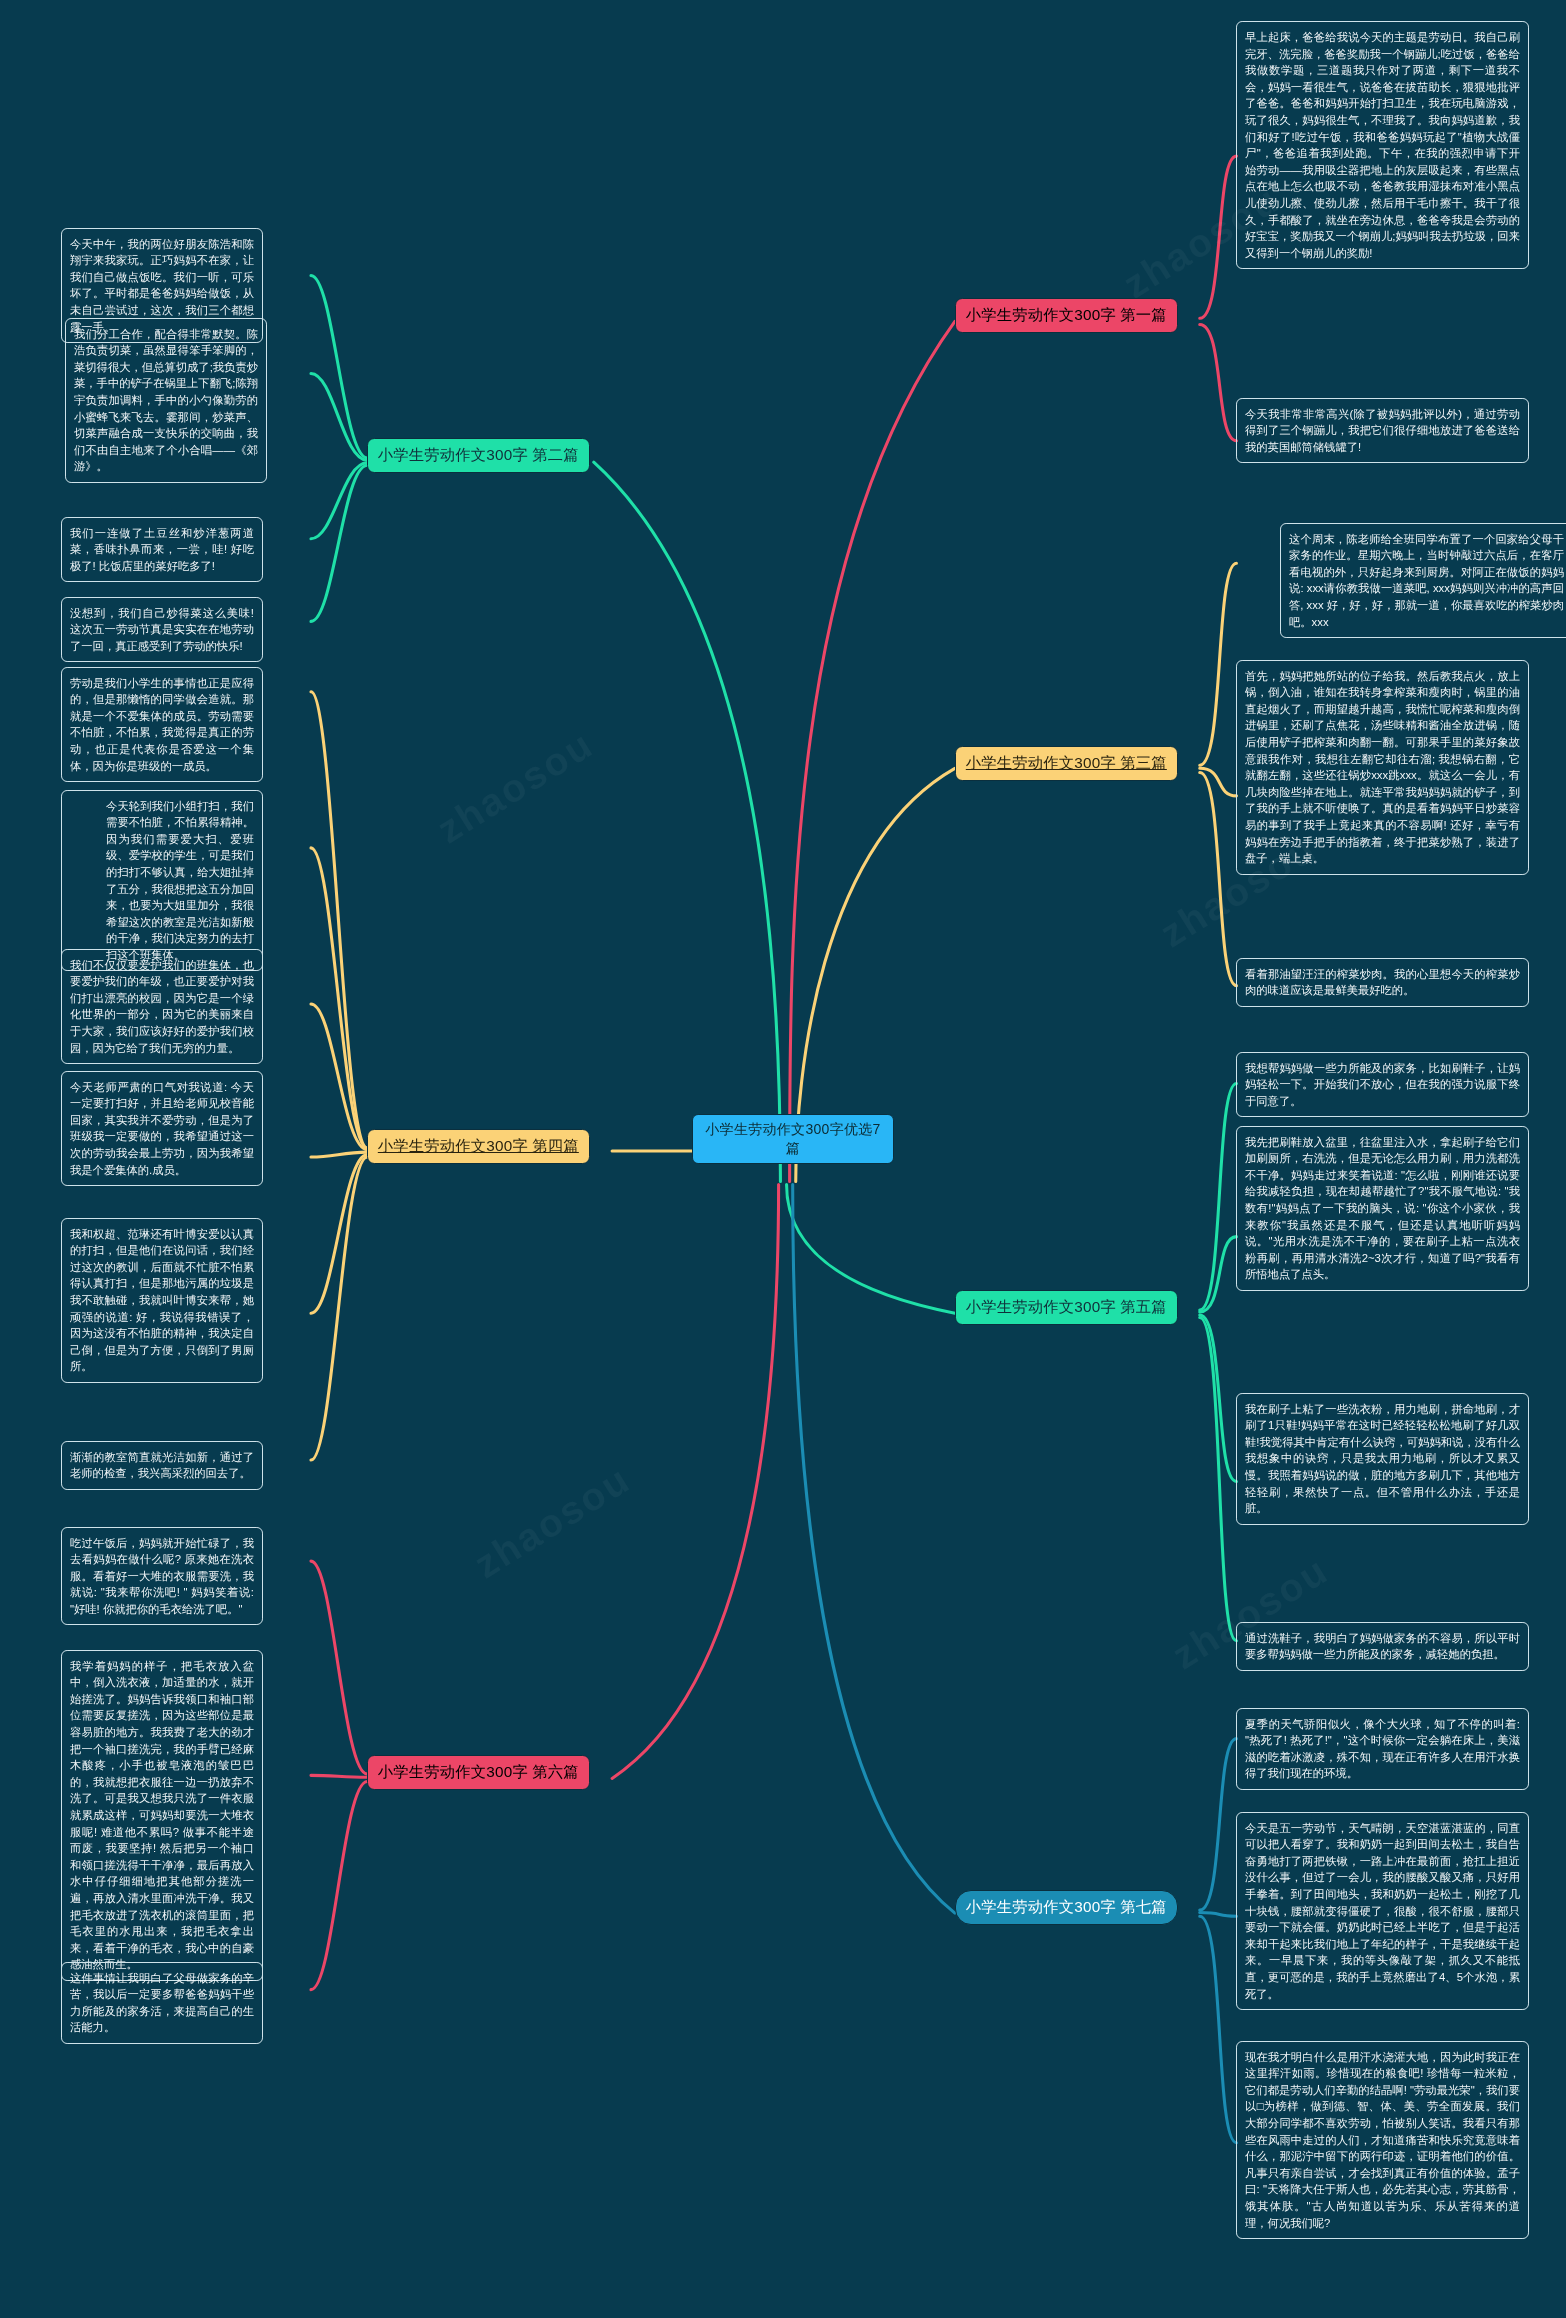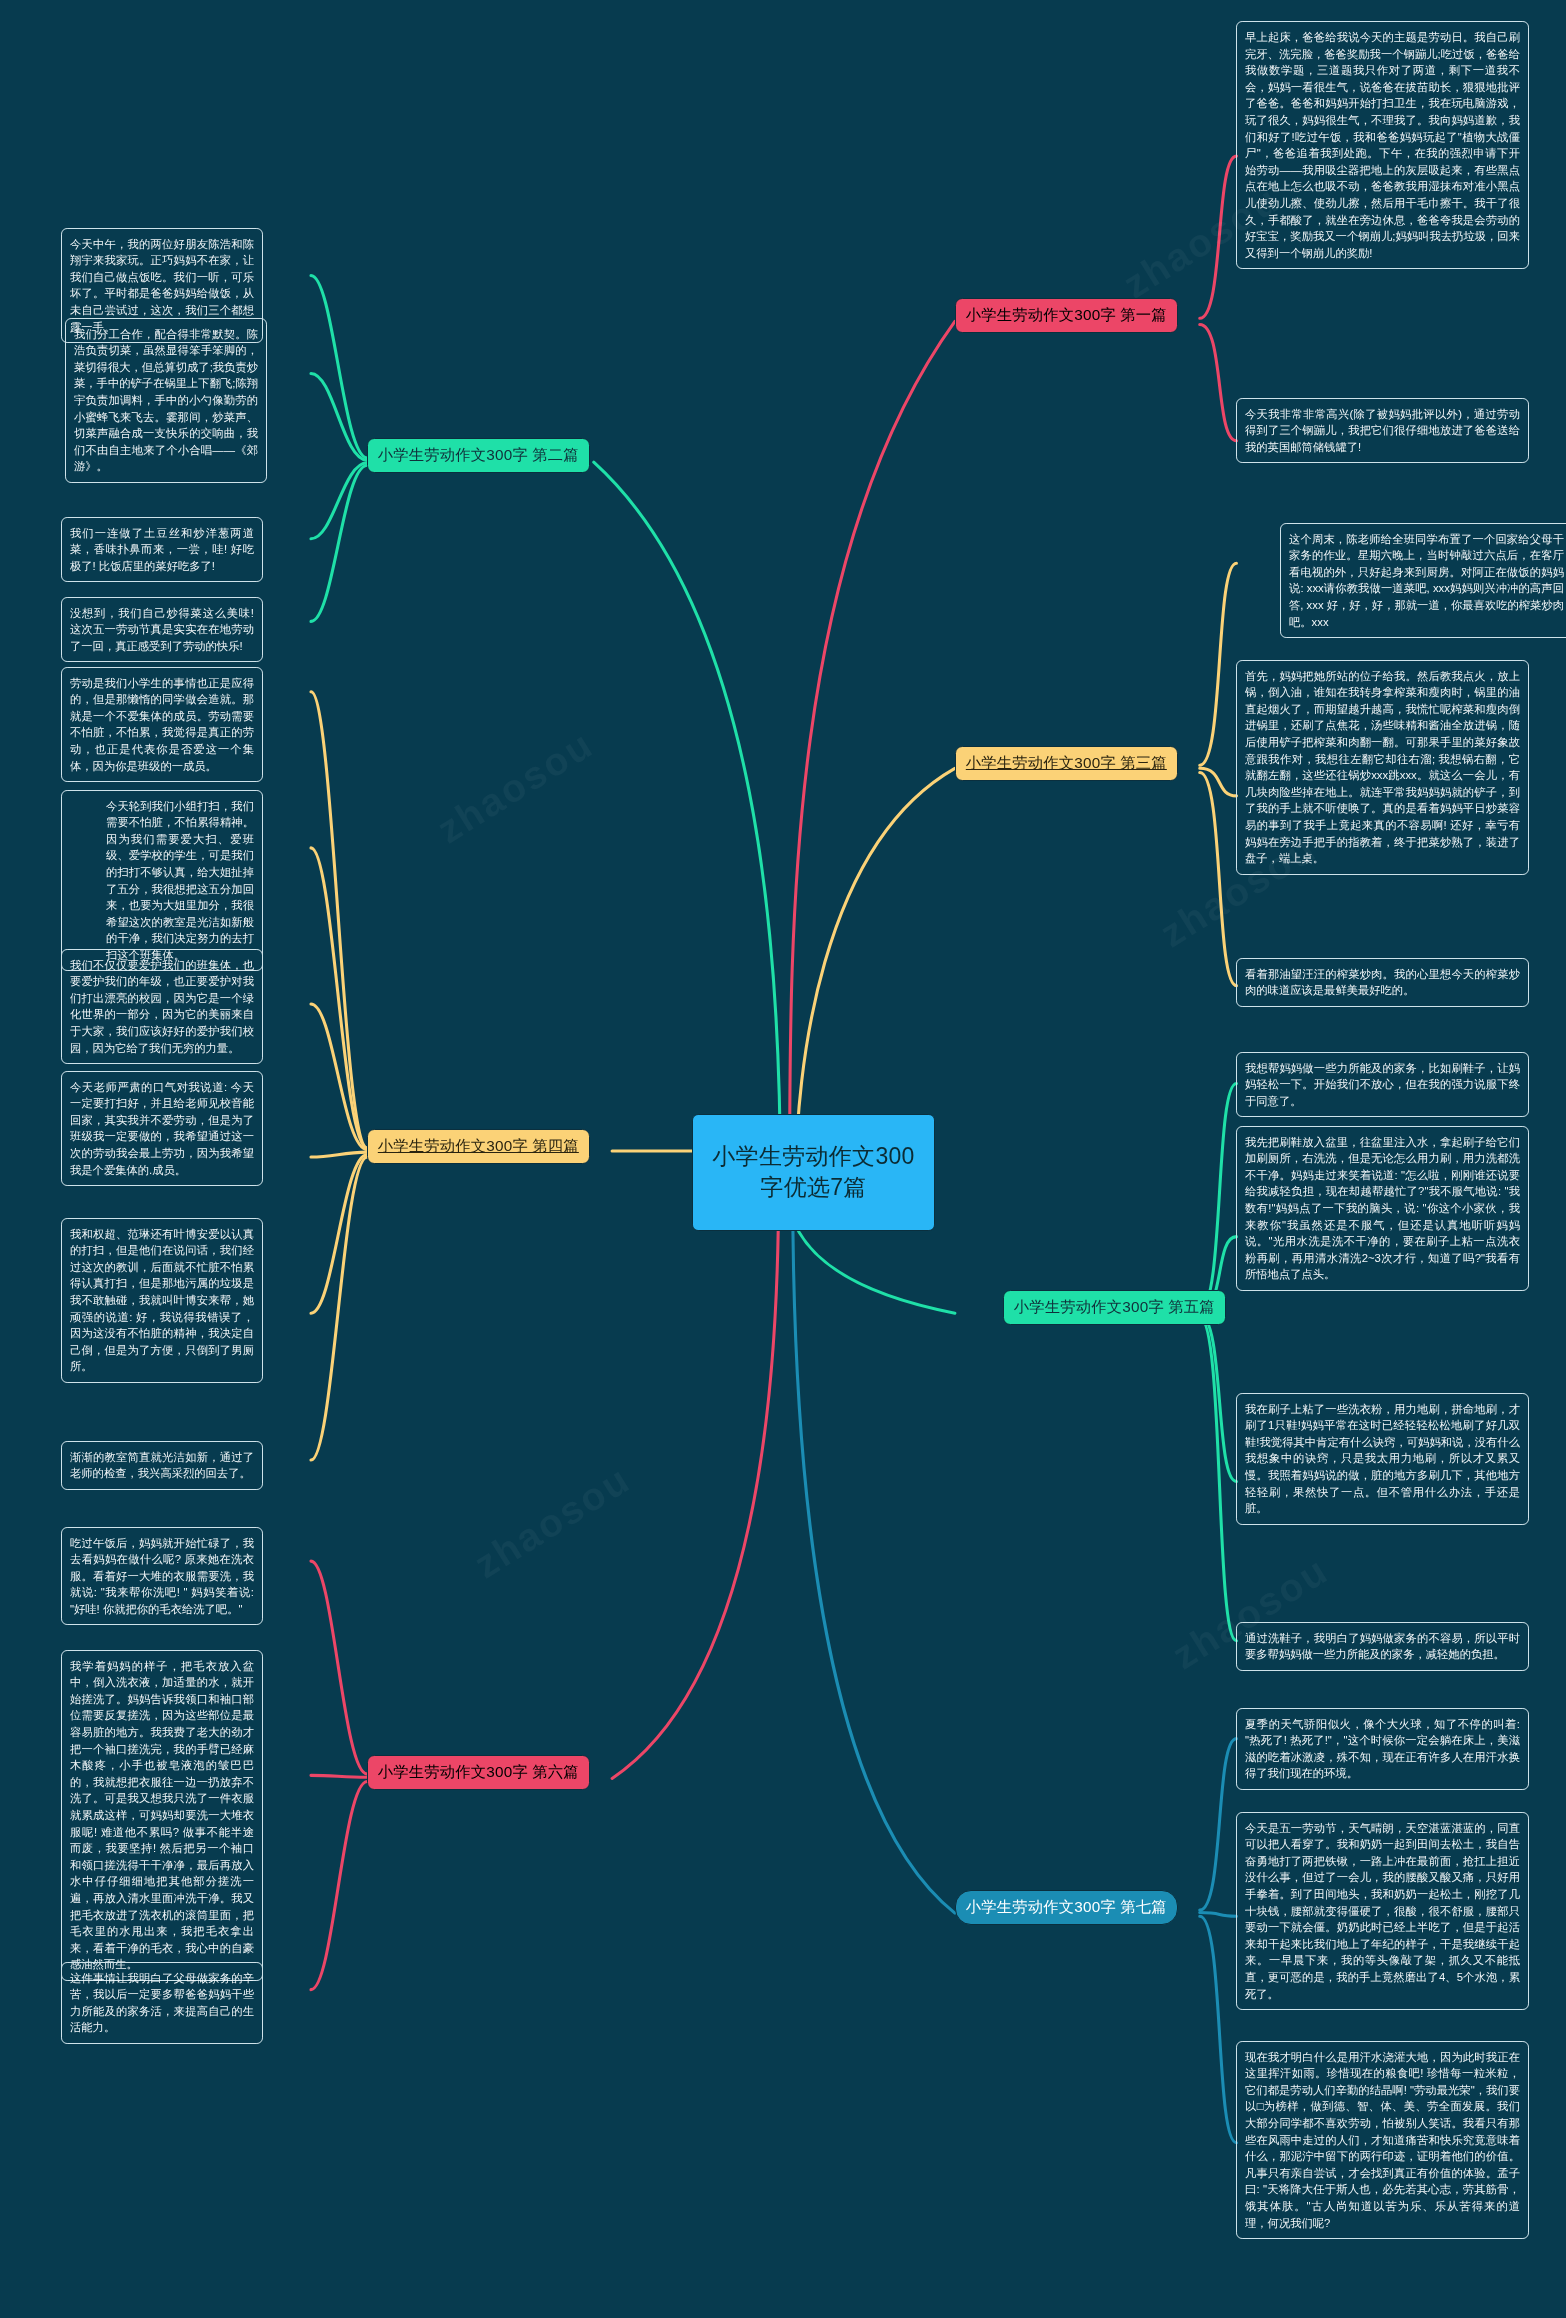"小学生劳动作文300字优选7篇" .root { font-size: 23px -> 14px; padding: 26px 11px -> 5px 11px; width: 243px -> 202px }
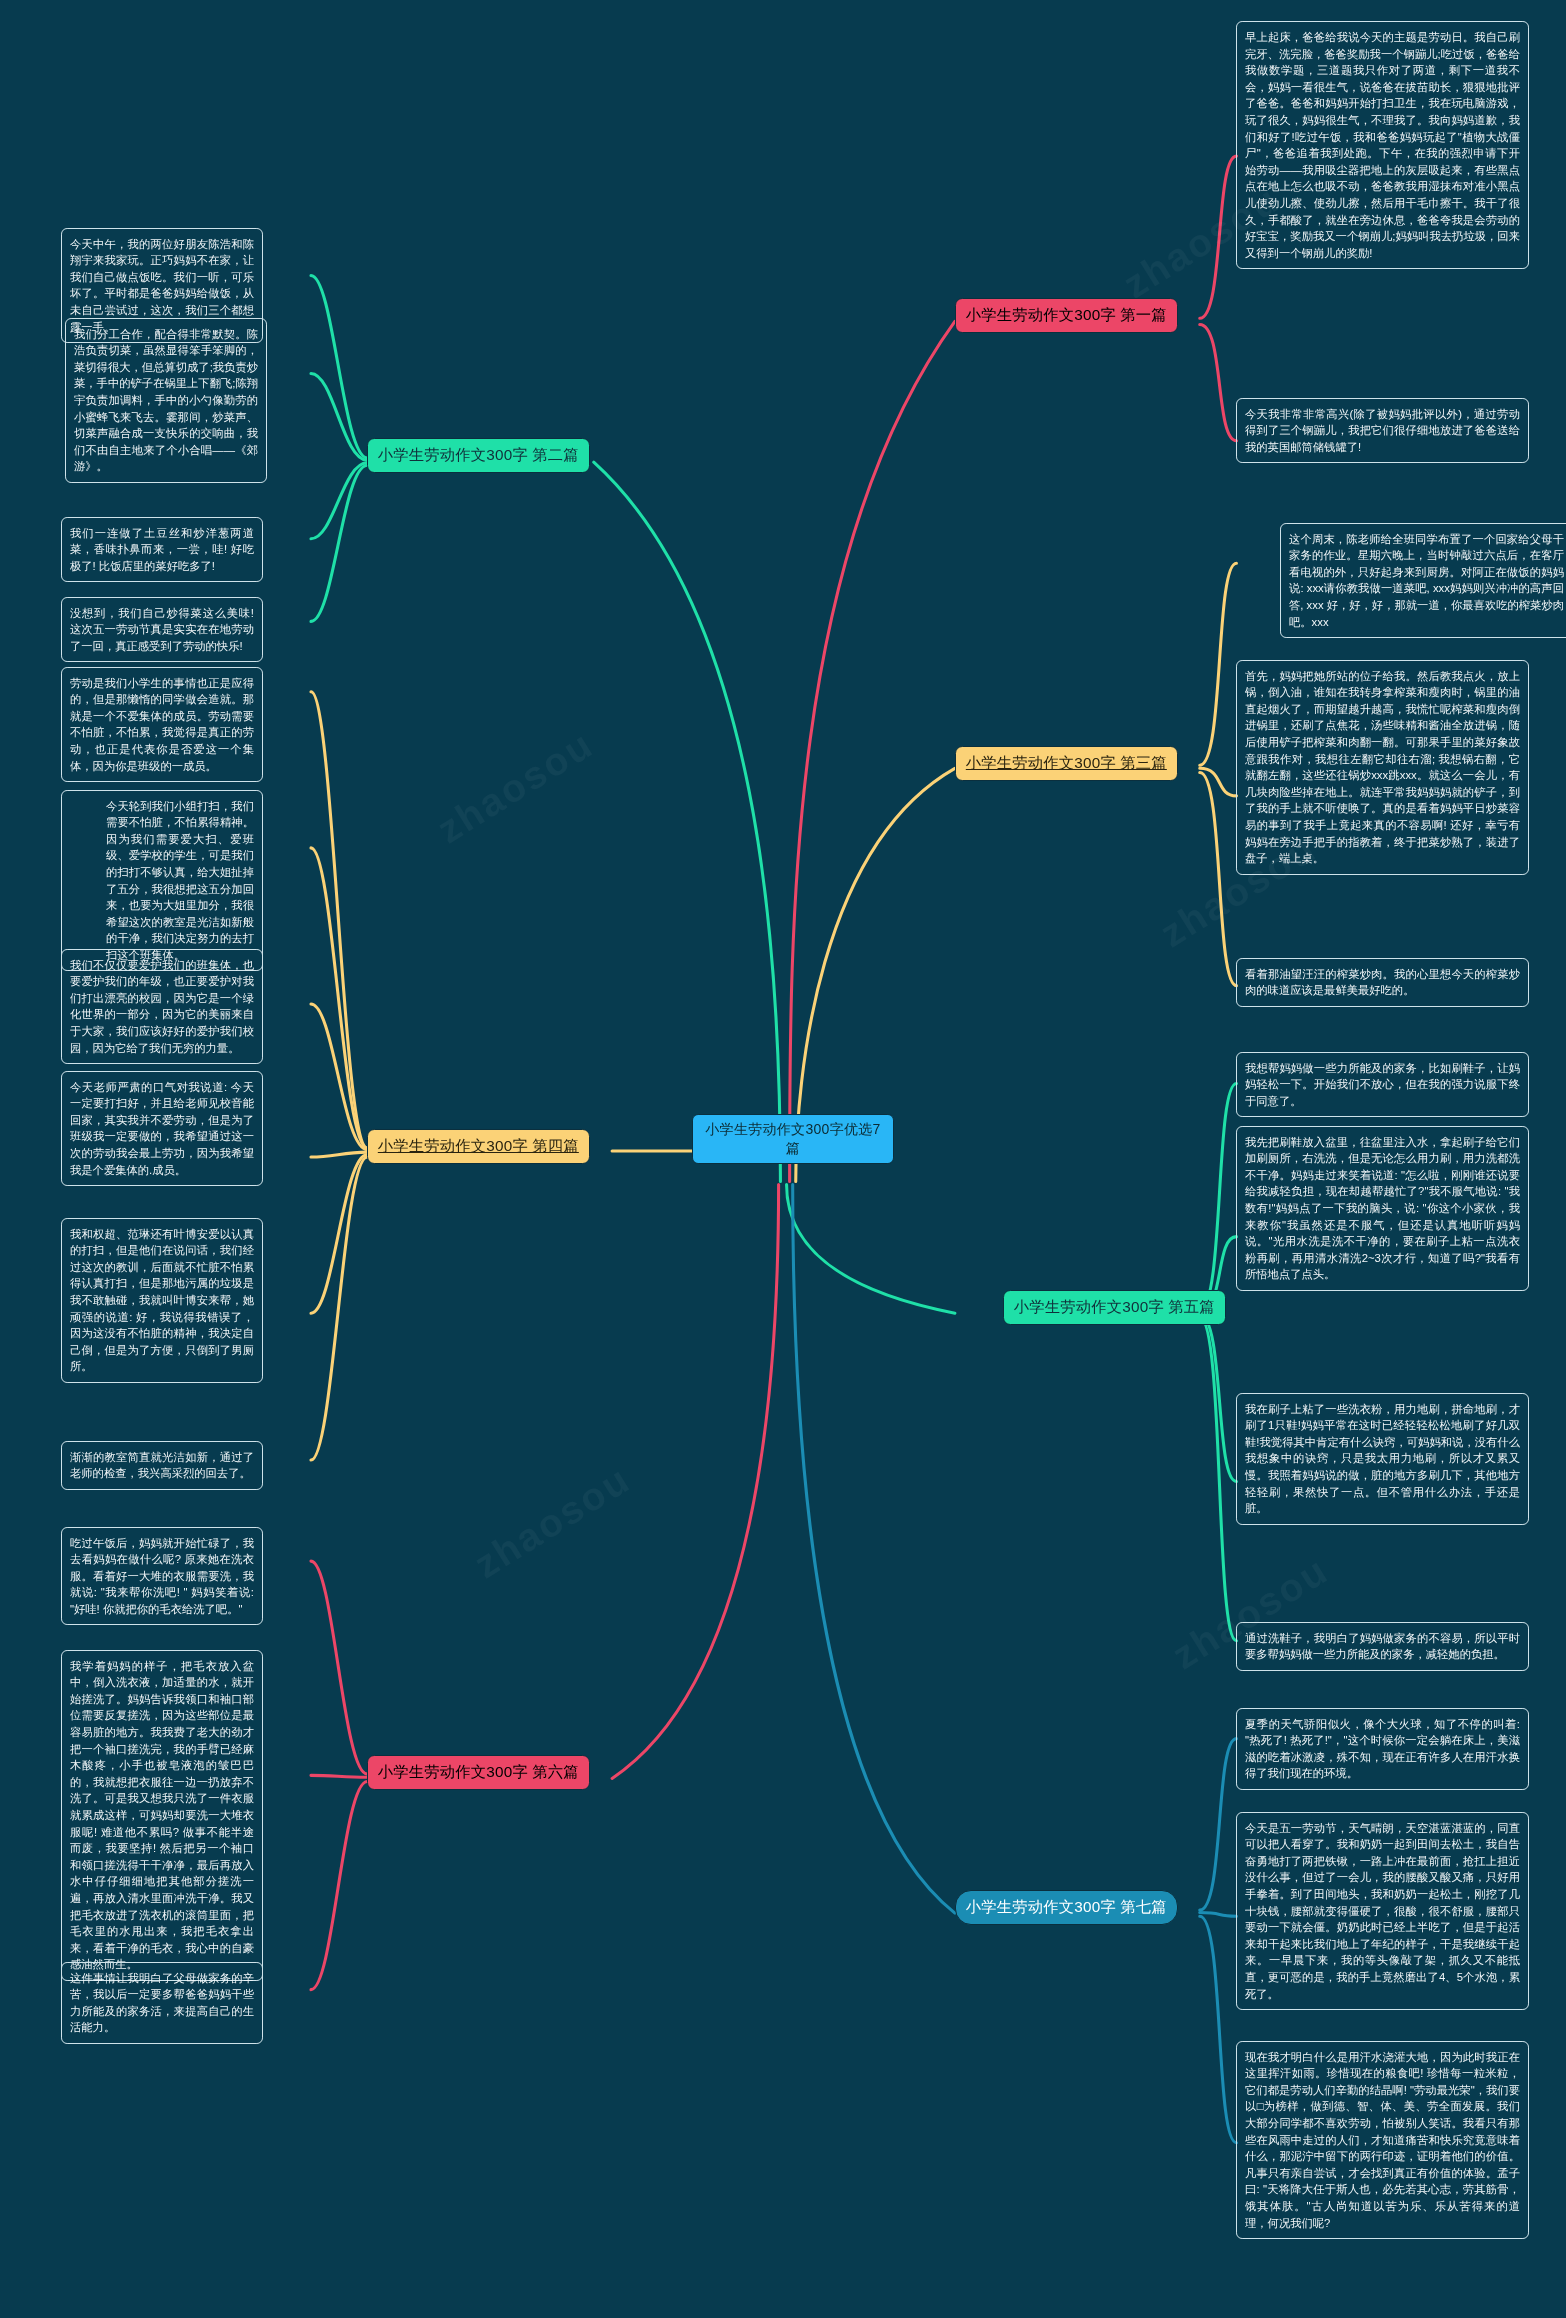"小学生劳动作文300字 第五篇" div.node { margin-left: 48px -> none }
